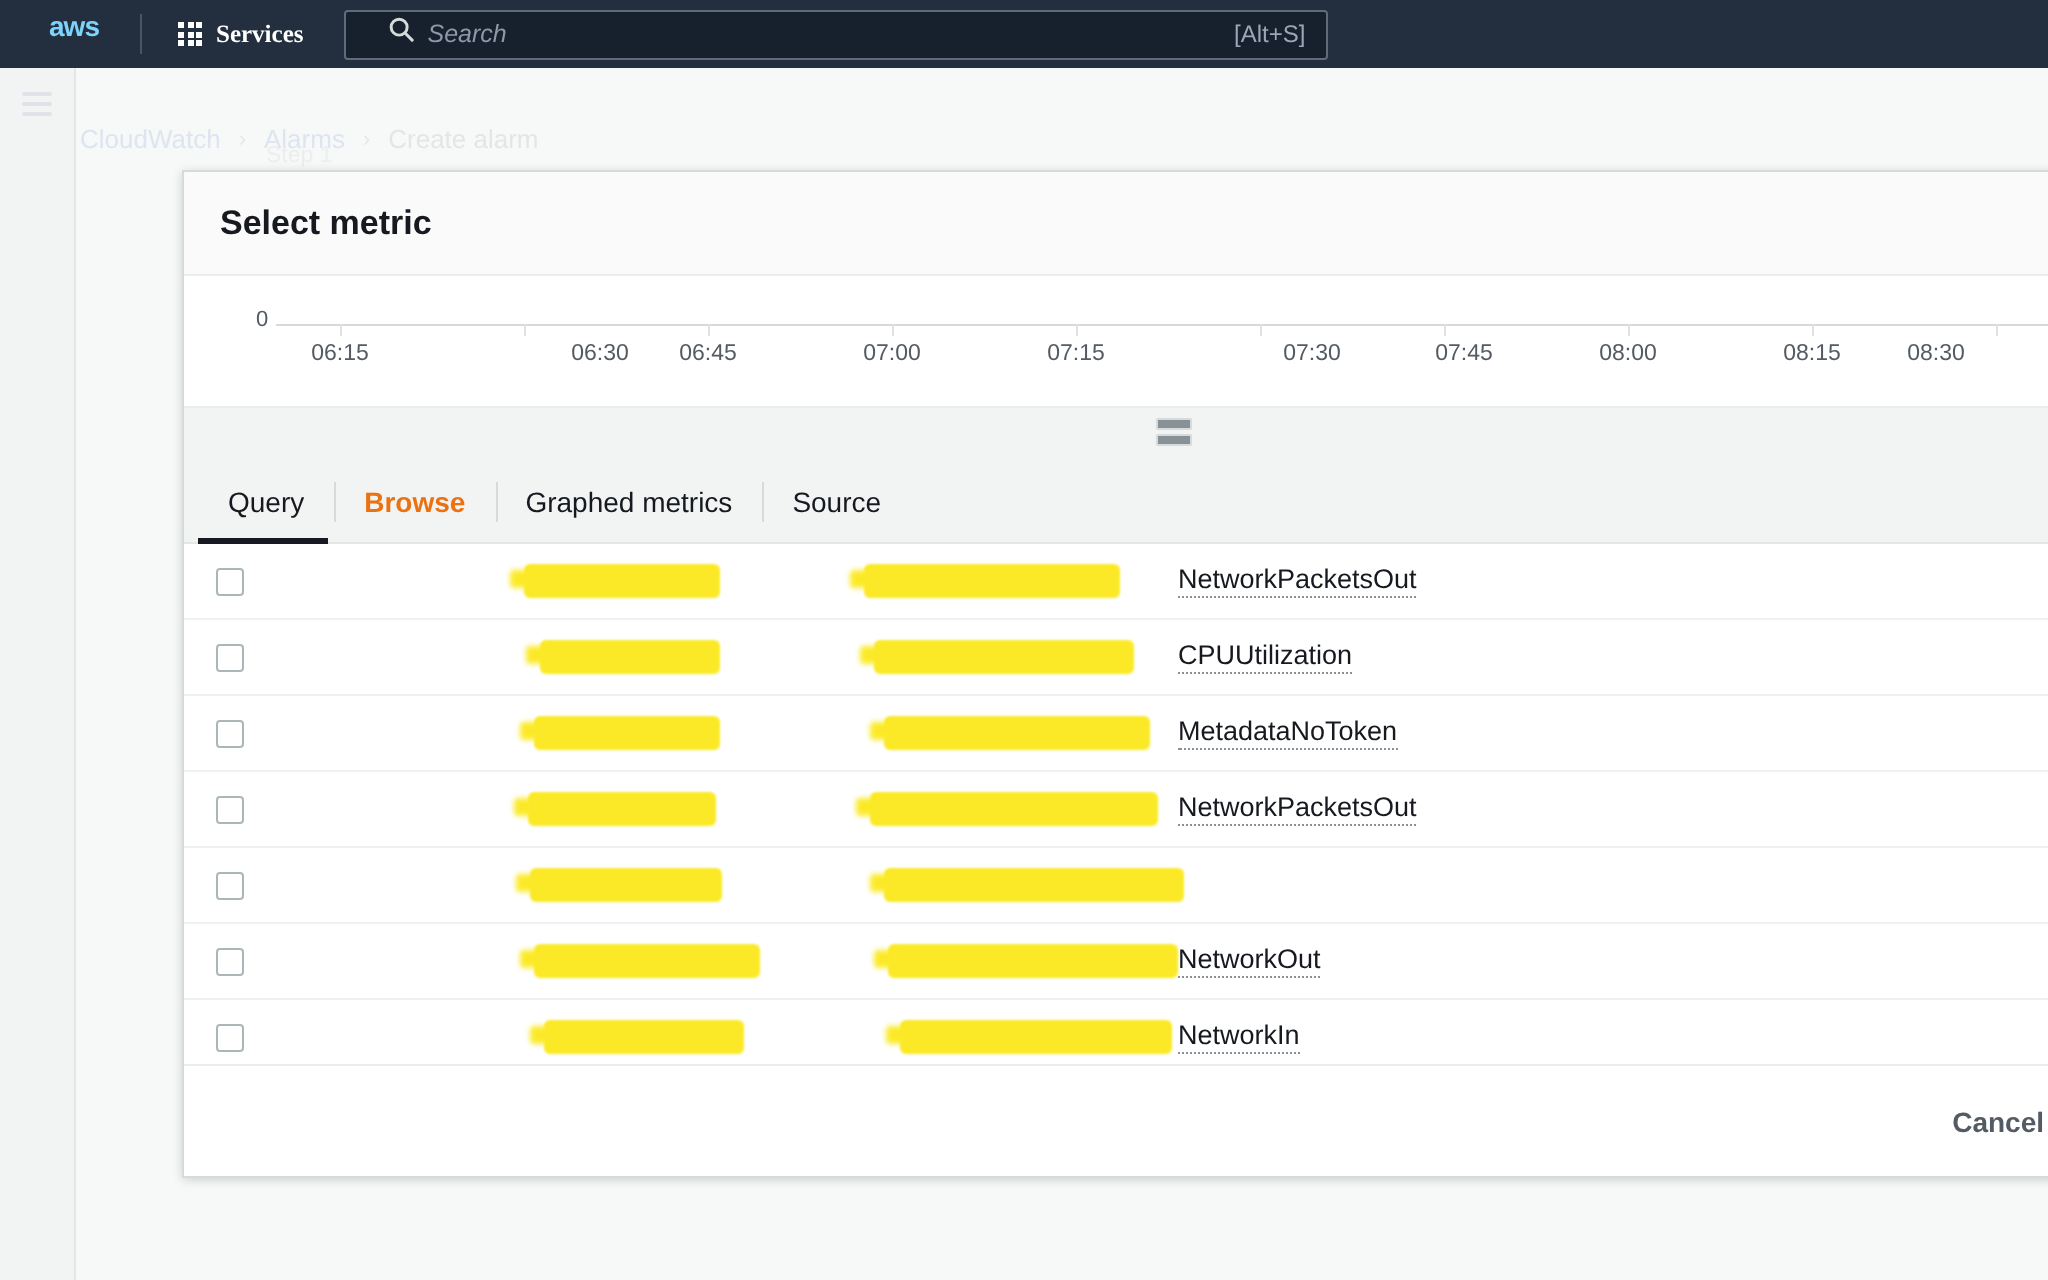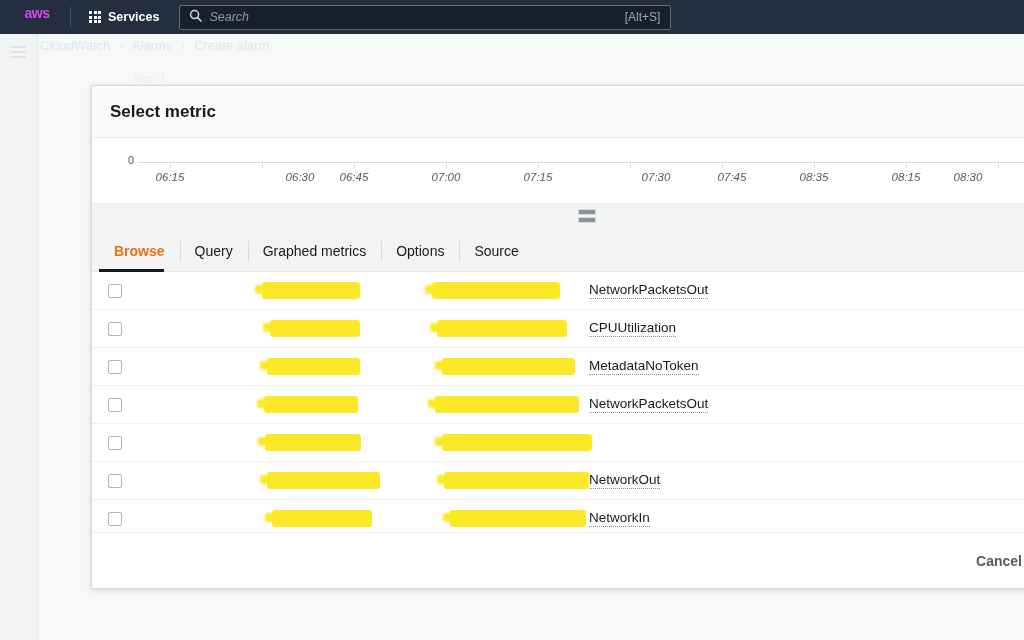"aws" .aws-logo .word { color: #d946ef -> #7dd3fc }
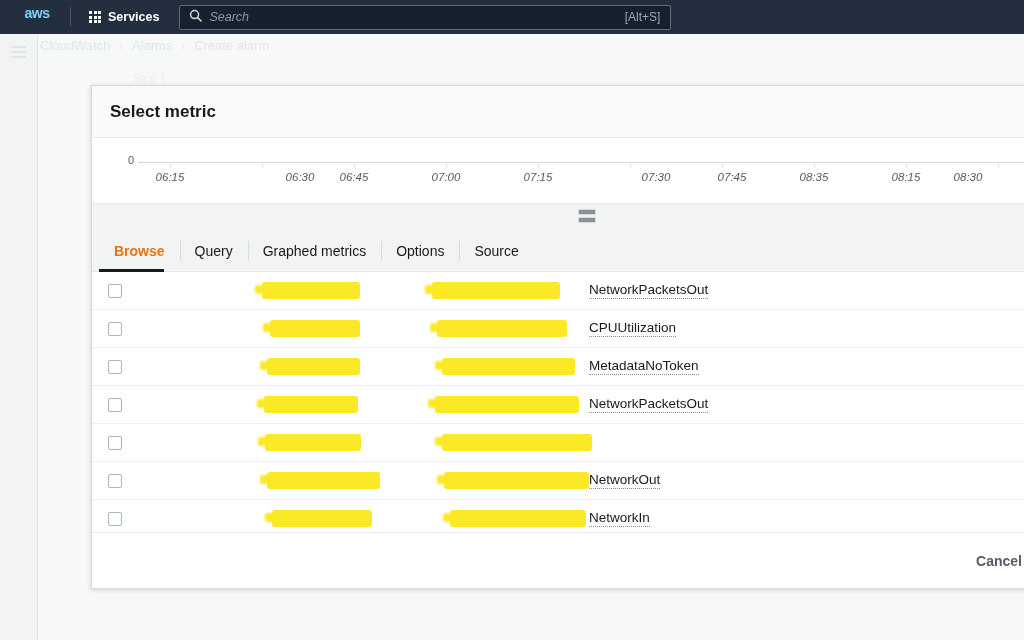"Services" .services-label { font-family: none -> Liberation Serif, serif }
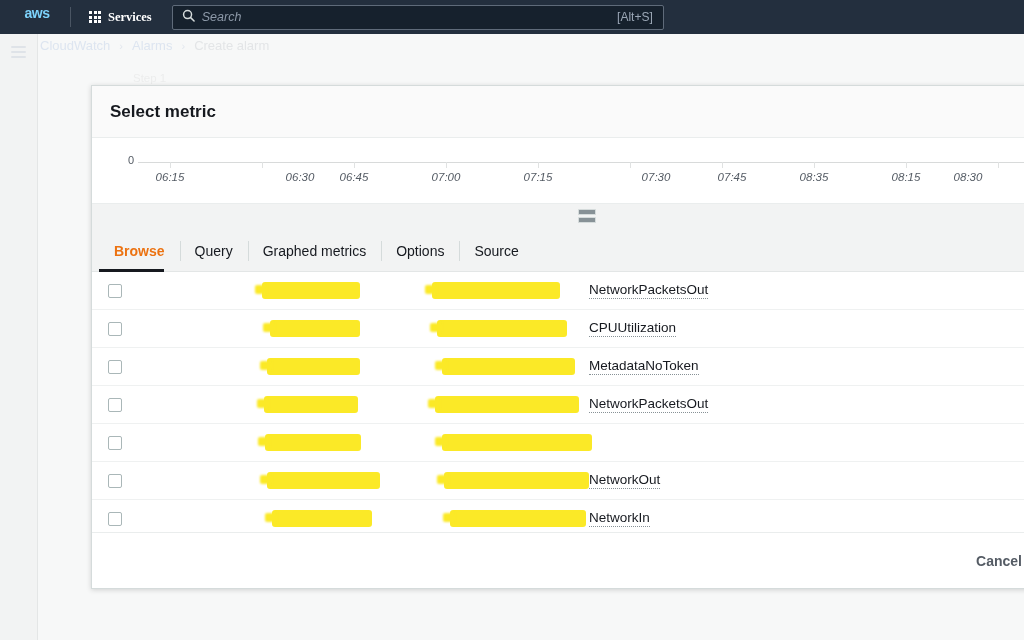"Search" .searchwrap { padding-left: none -> 12px }
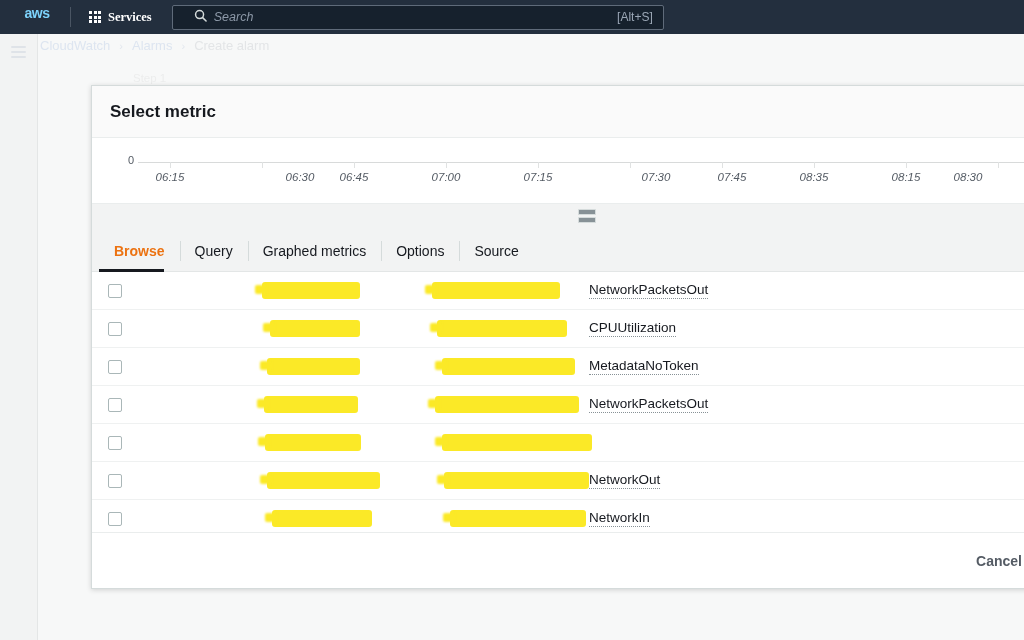"CloudWatch" .breadcrumb { top: 4px -> 28px }
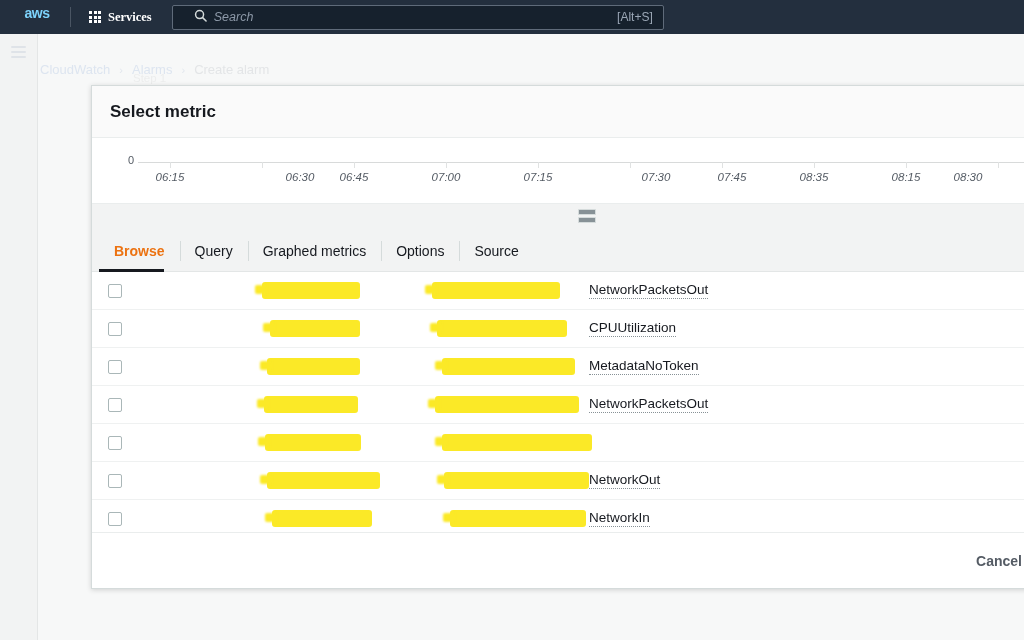"06:15" .tick-label { font-style: italic -> none }
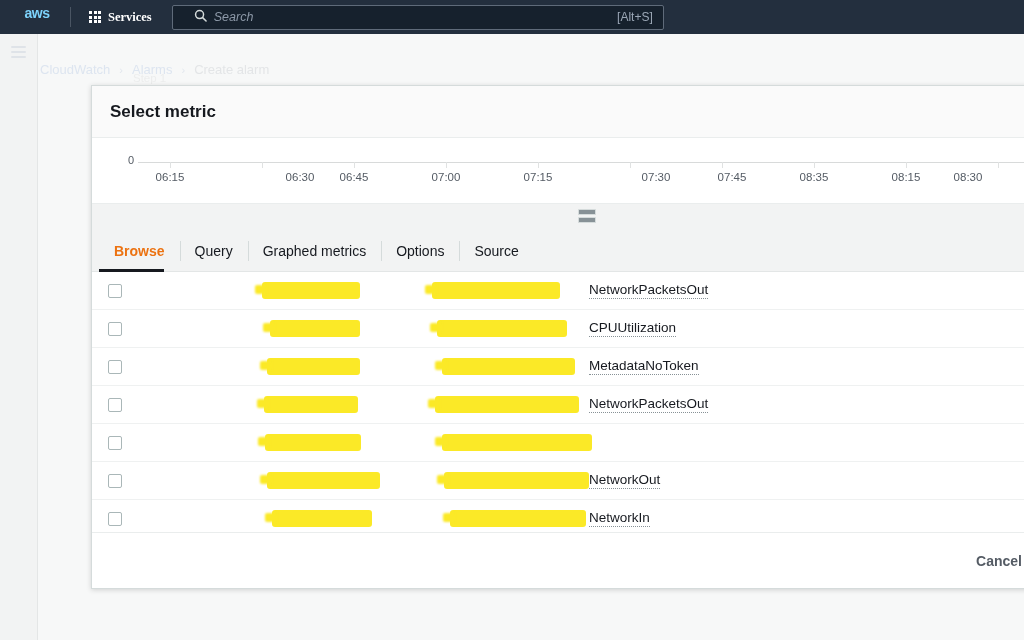"08:35" div.tick-label { text: 08:35 -> 08:00 }
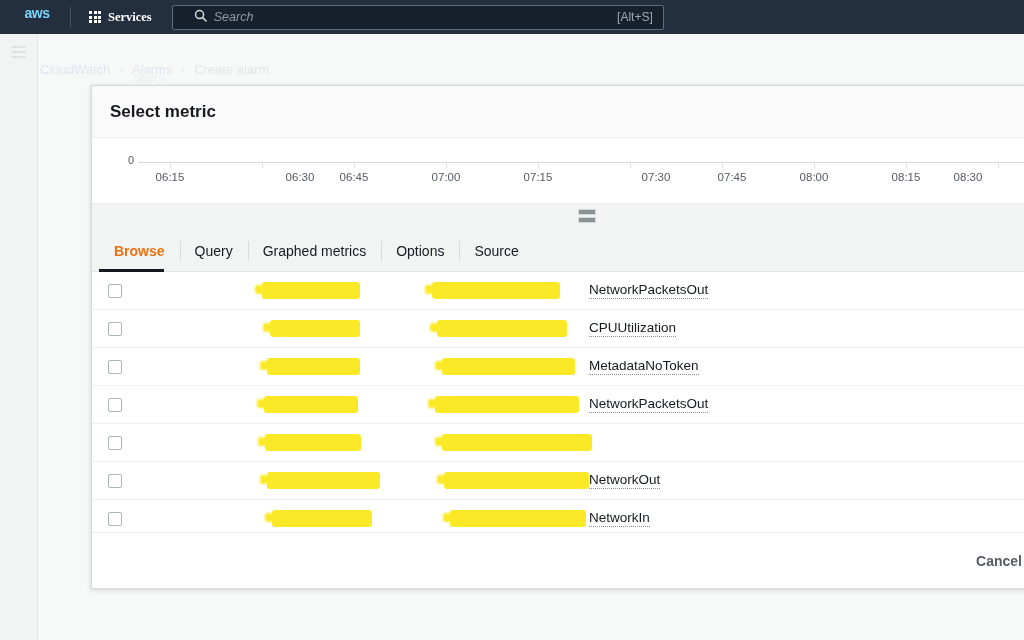"Browse" div.tab { order: before "Query" -> after "Query" }
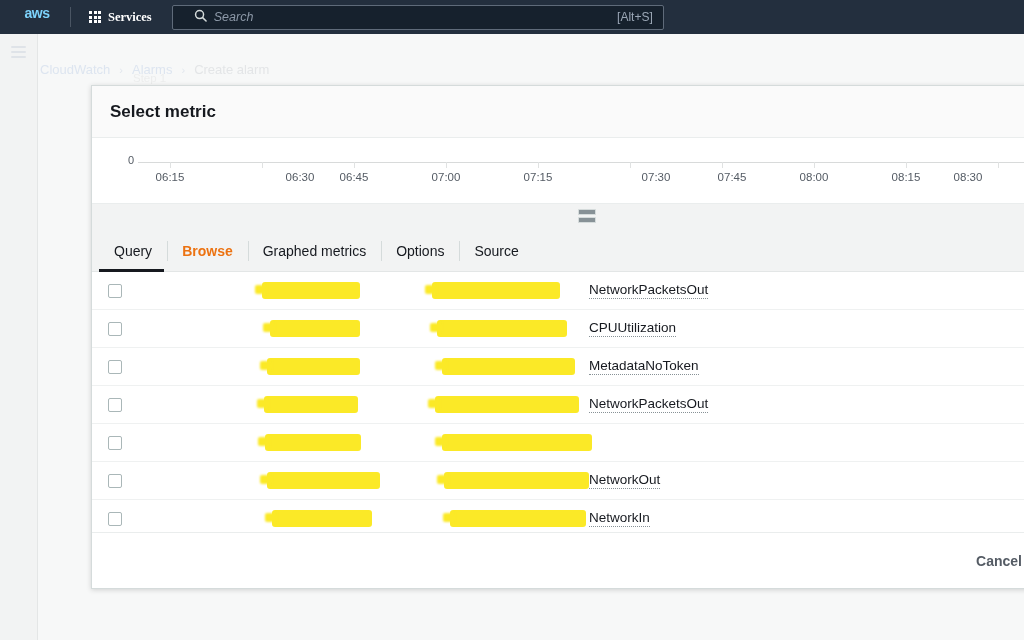"Options" div.tab { html: <div>Options</div> -> none }
